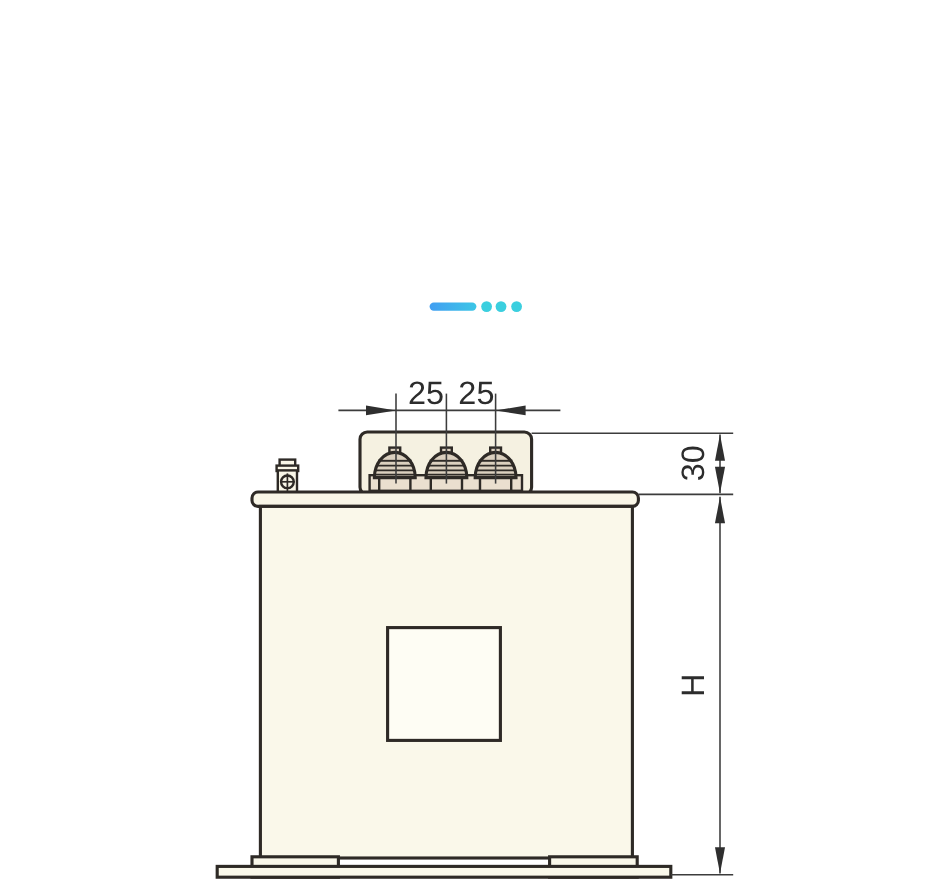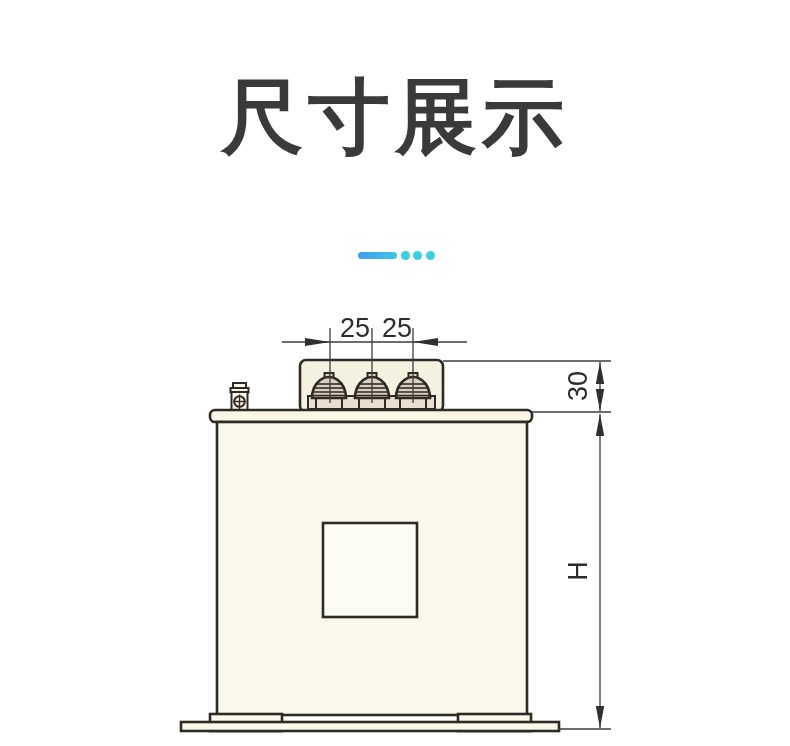"尺寸展示" h1.page-title { html: <h1>尺寸展示</h1> -> none }
